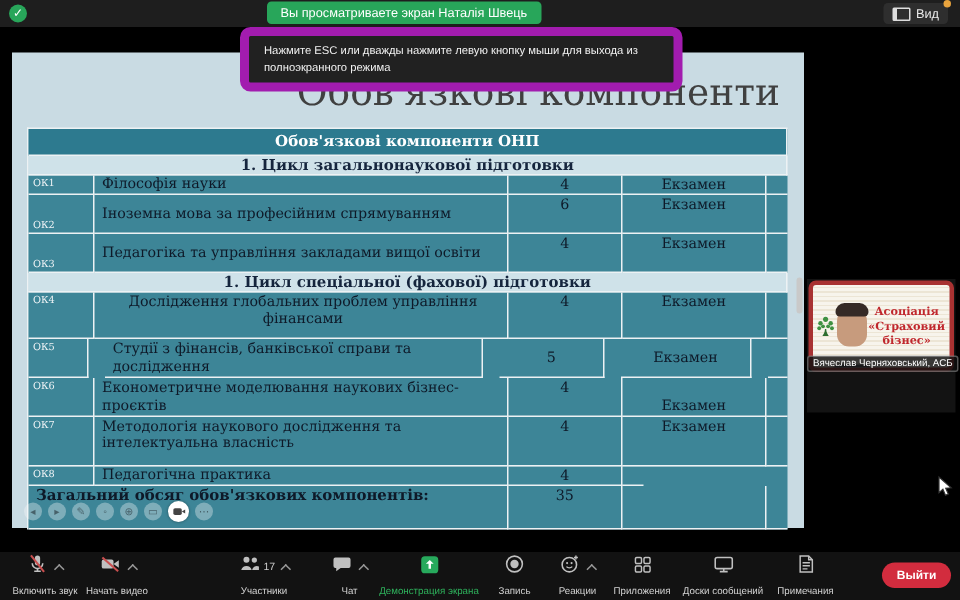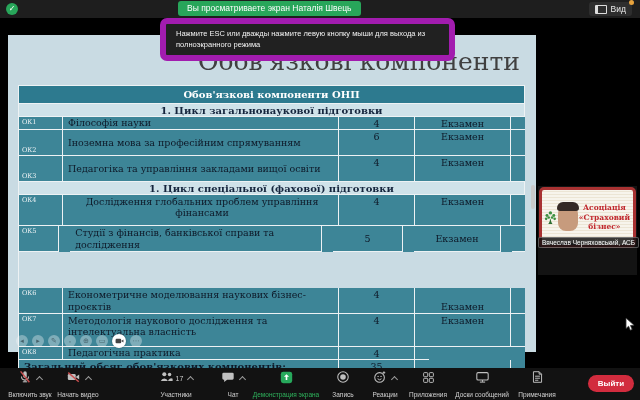"ОК6" div.trow { margin-top: 36px -> none }
